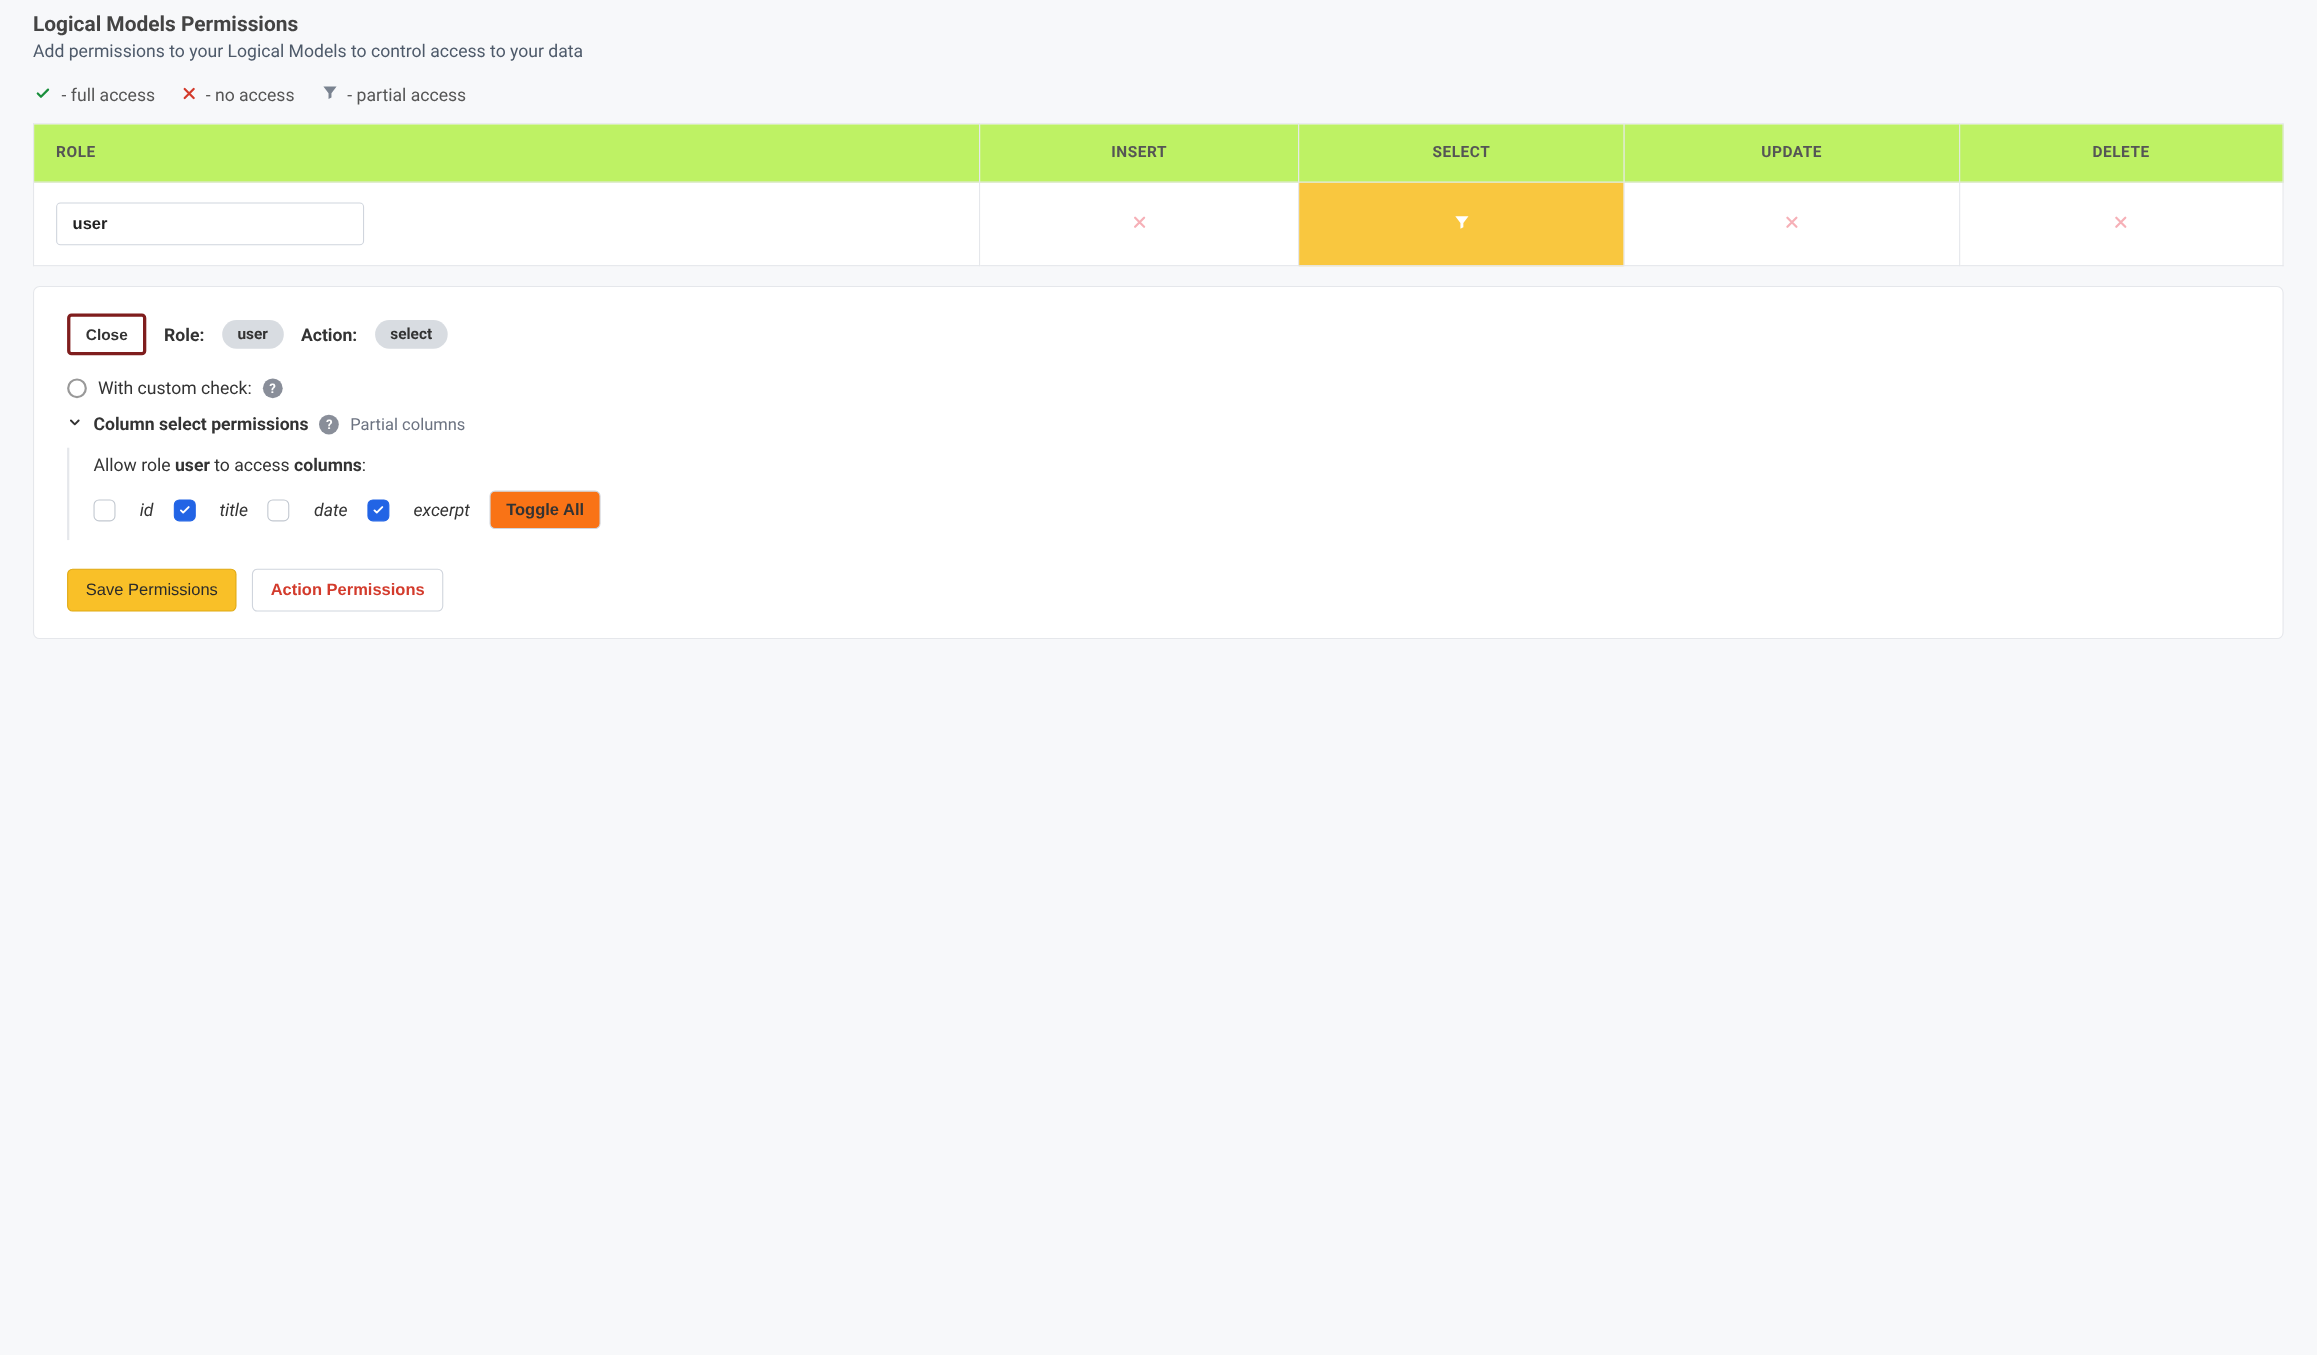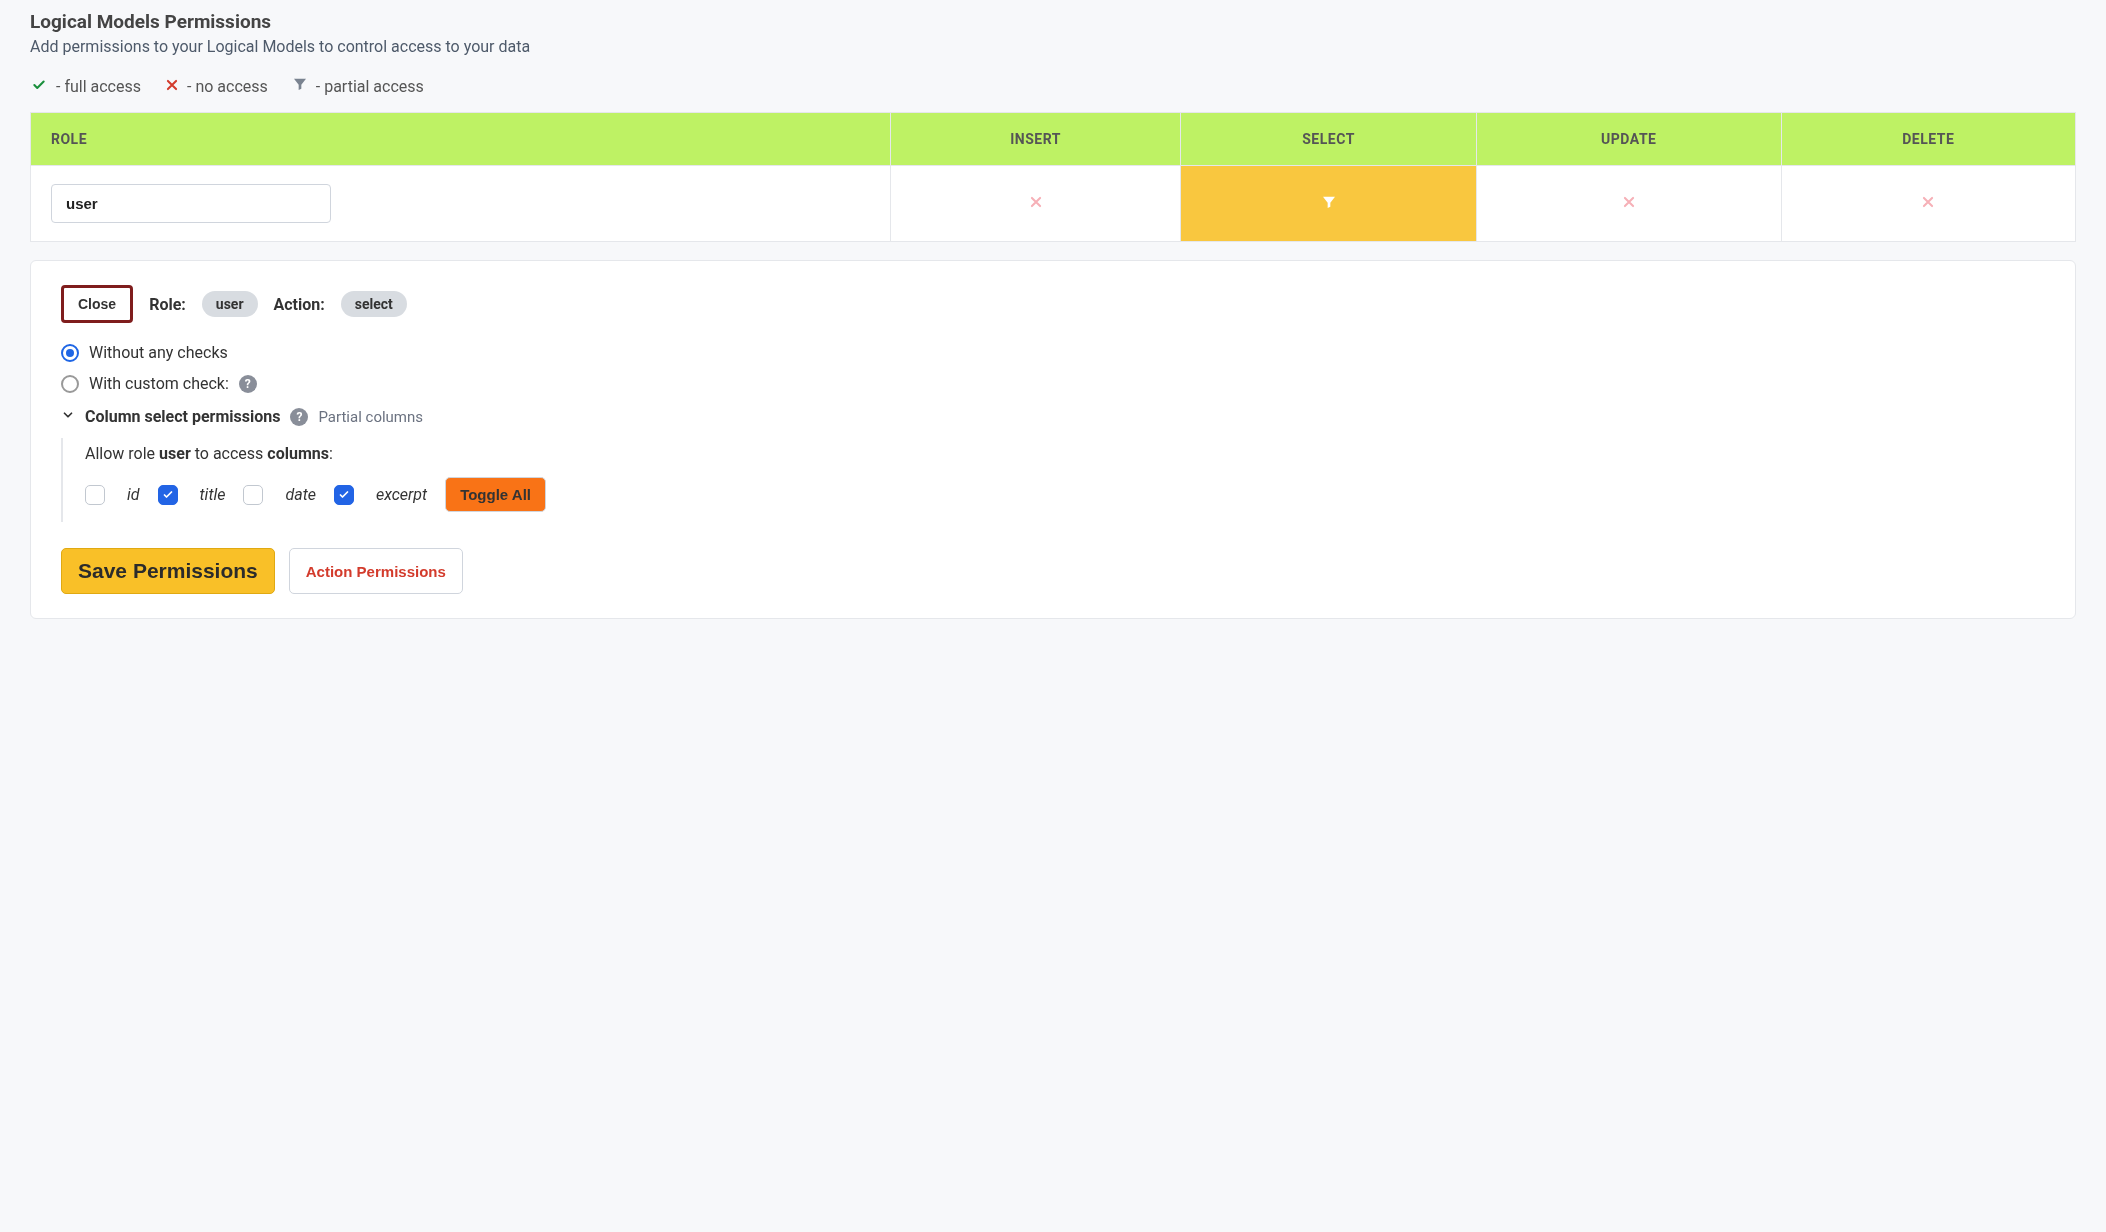"Without any checks" div.radio-row { html: <div> <span></span> <span>Without any checks</span> </div> -> none }
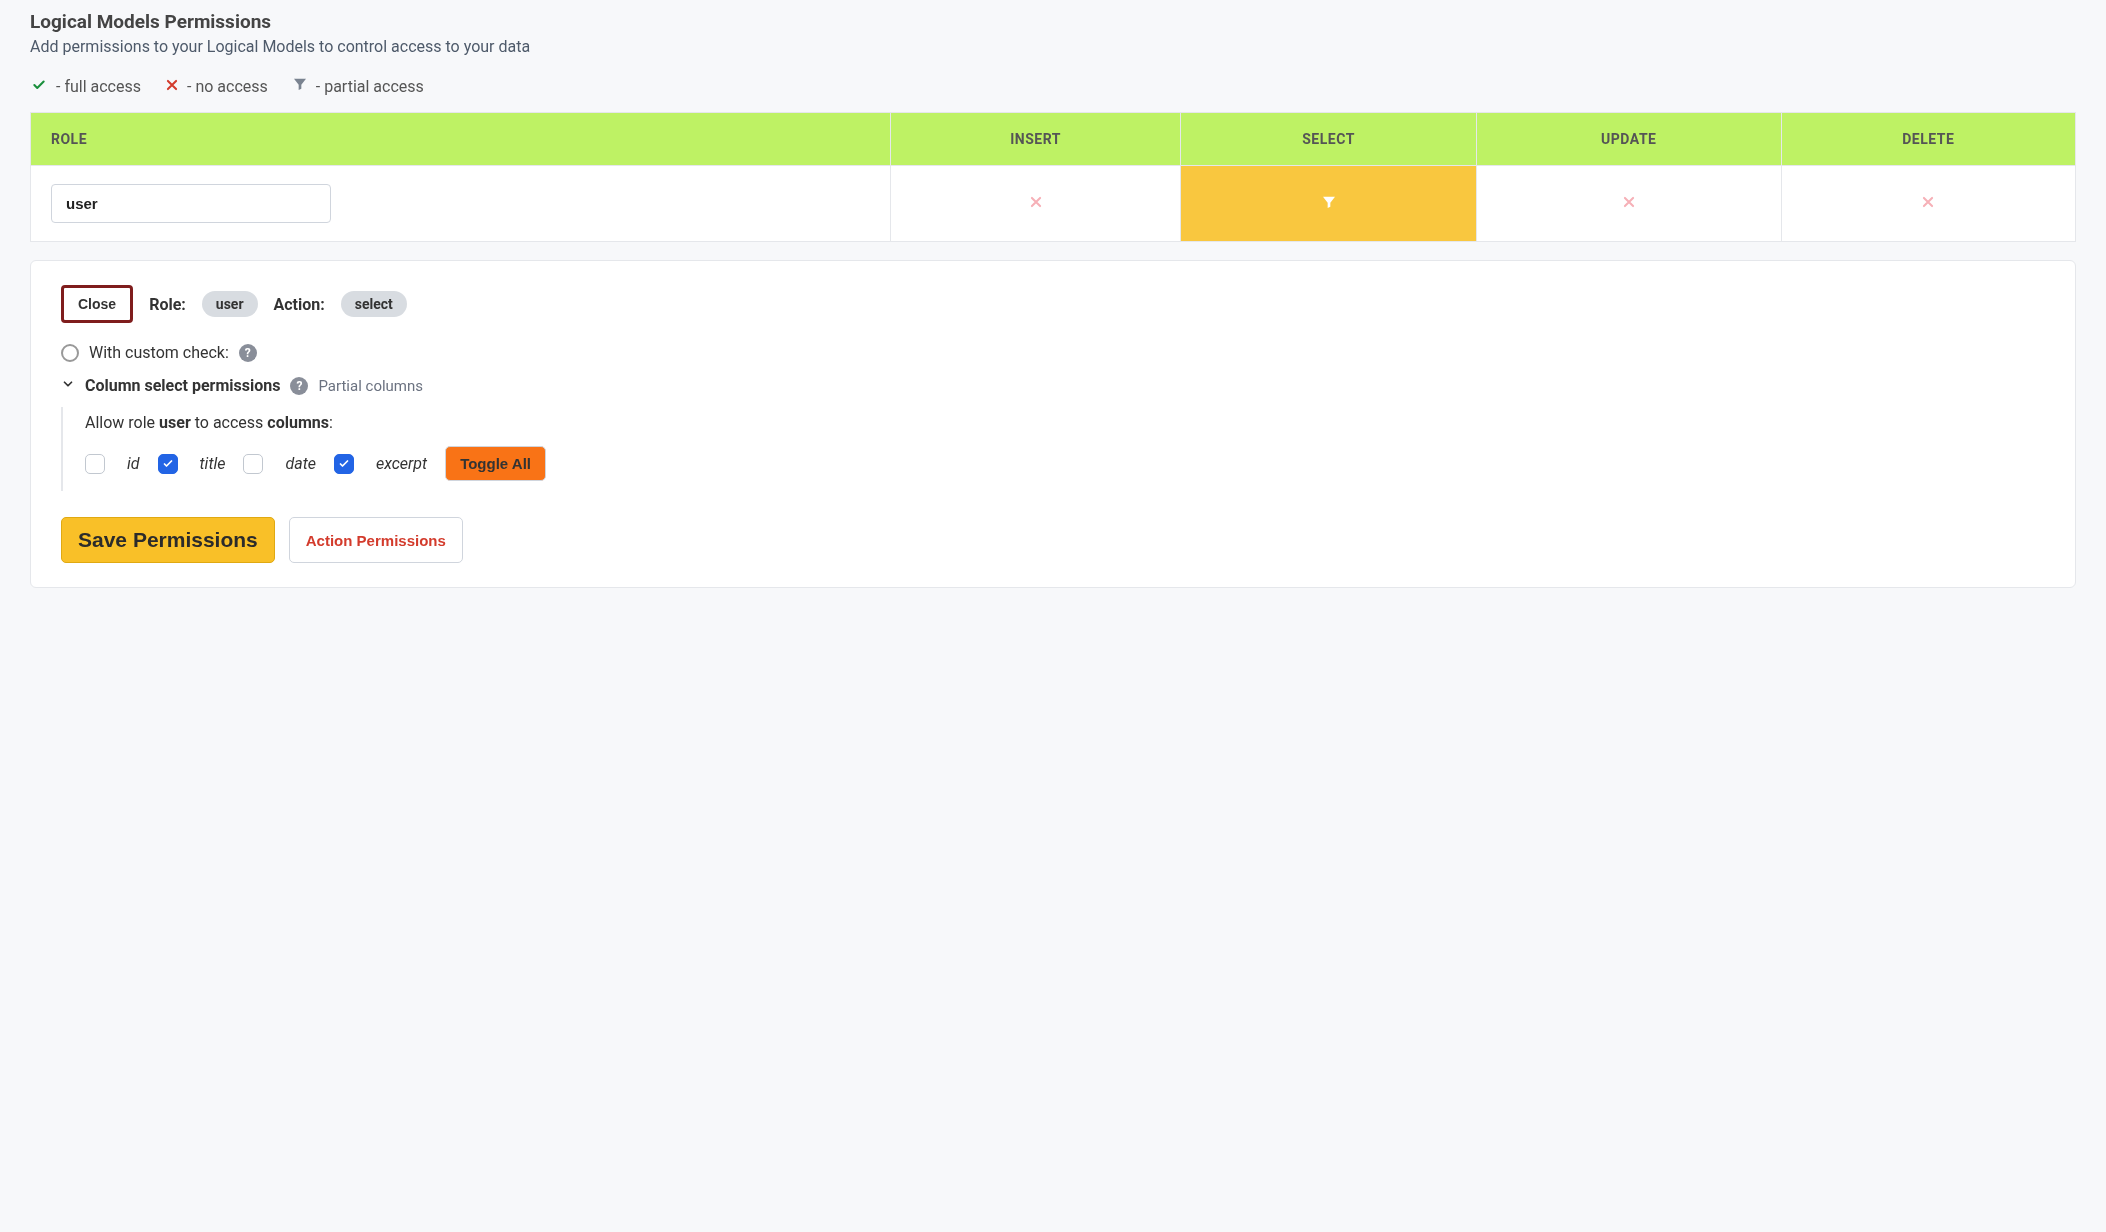"Save Permissions" .btn-save { font-size: 21px -> 15px; font-weight: 700 -> 400 }
